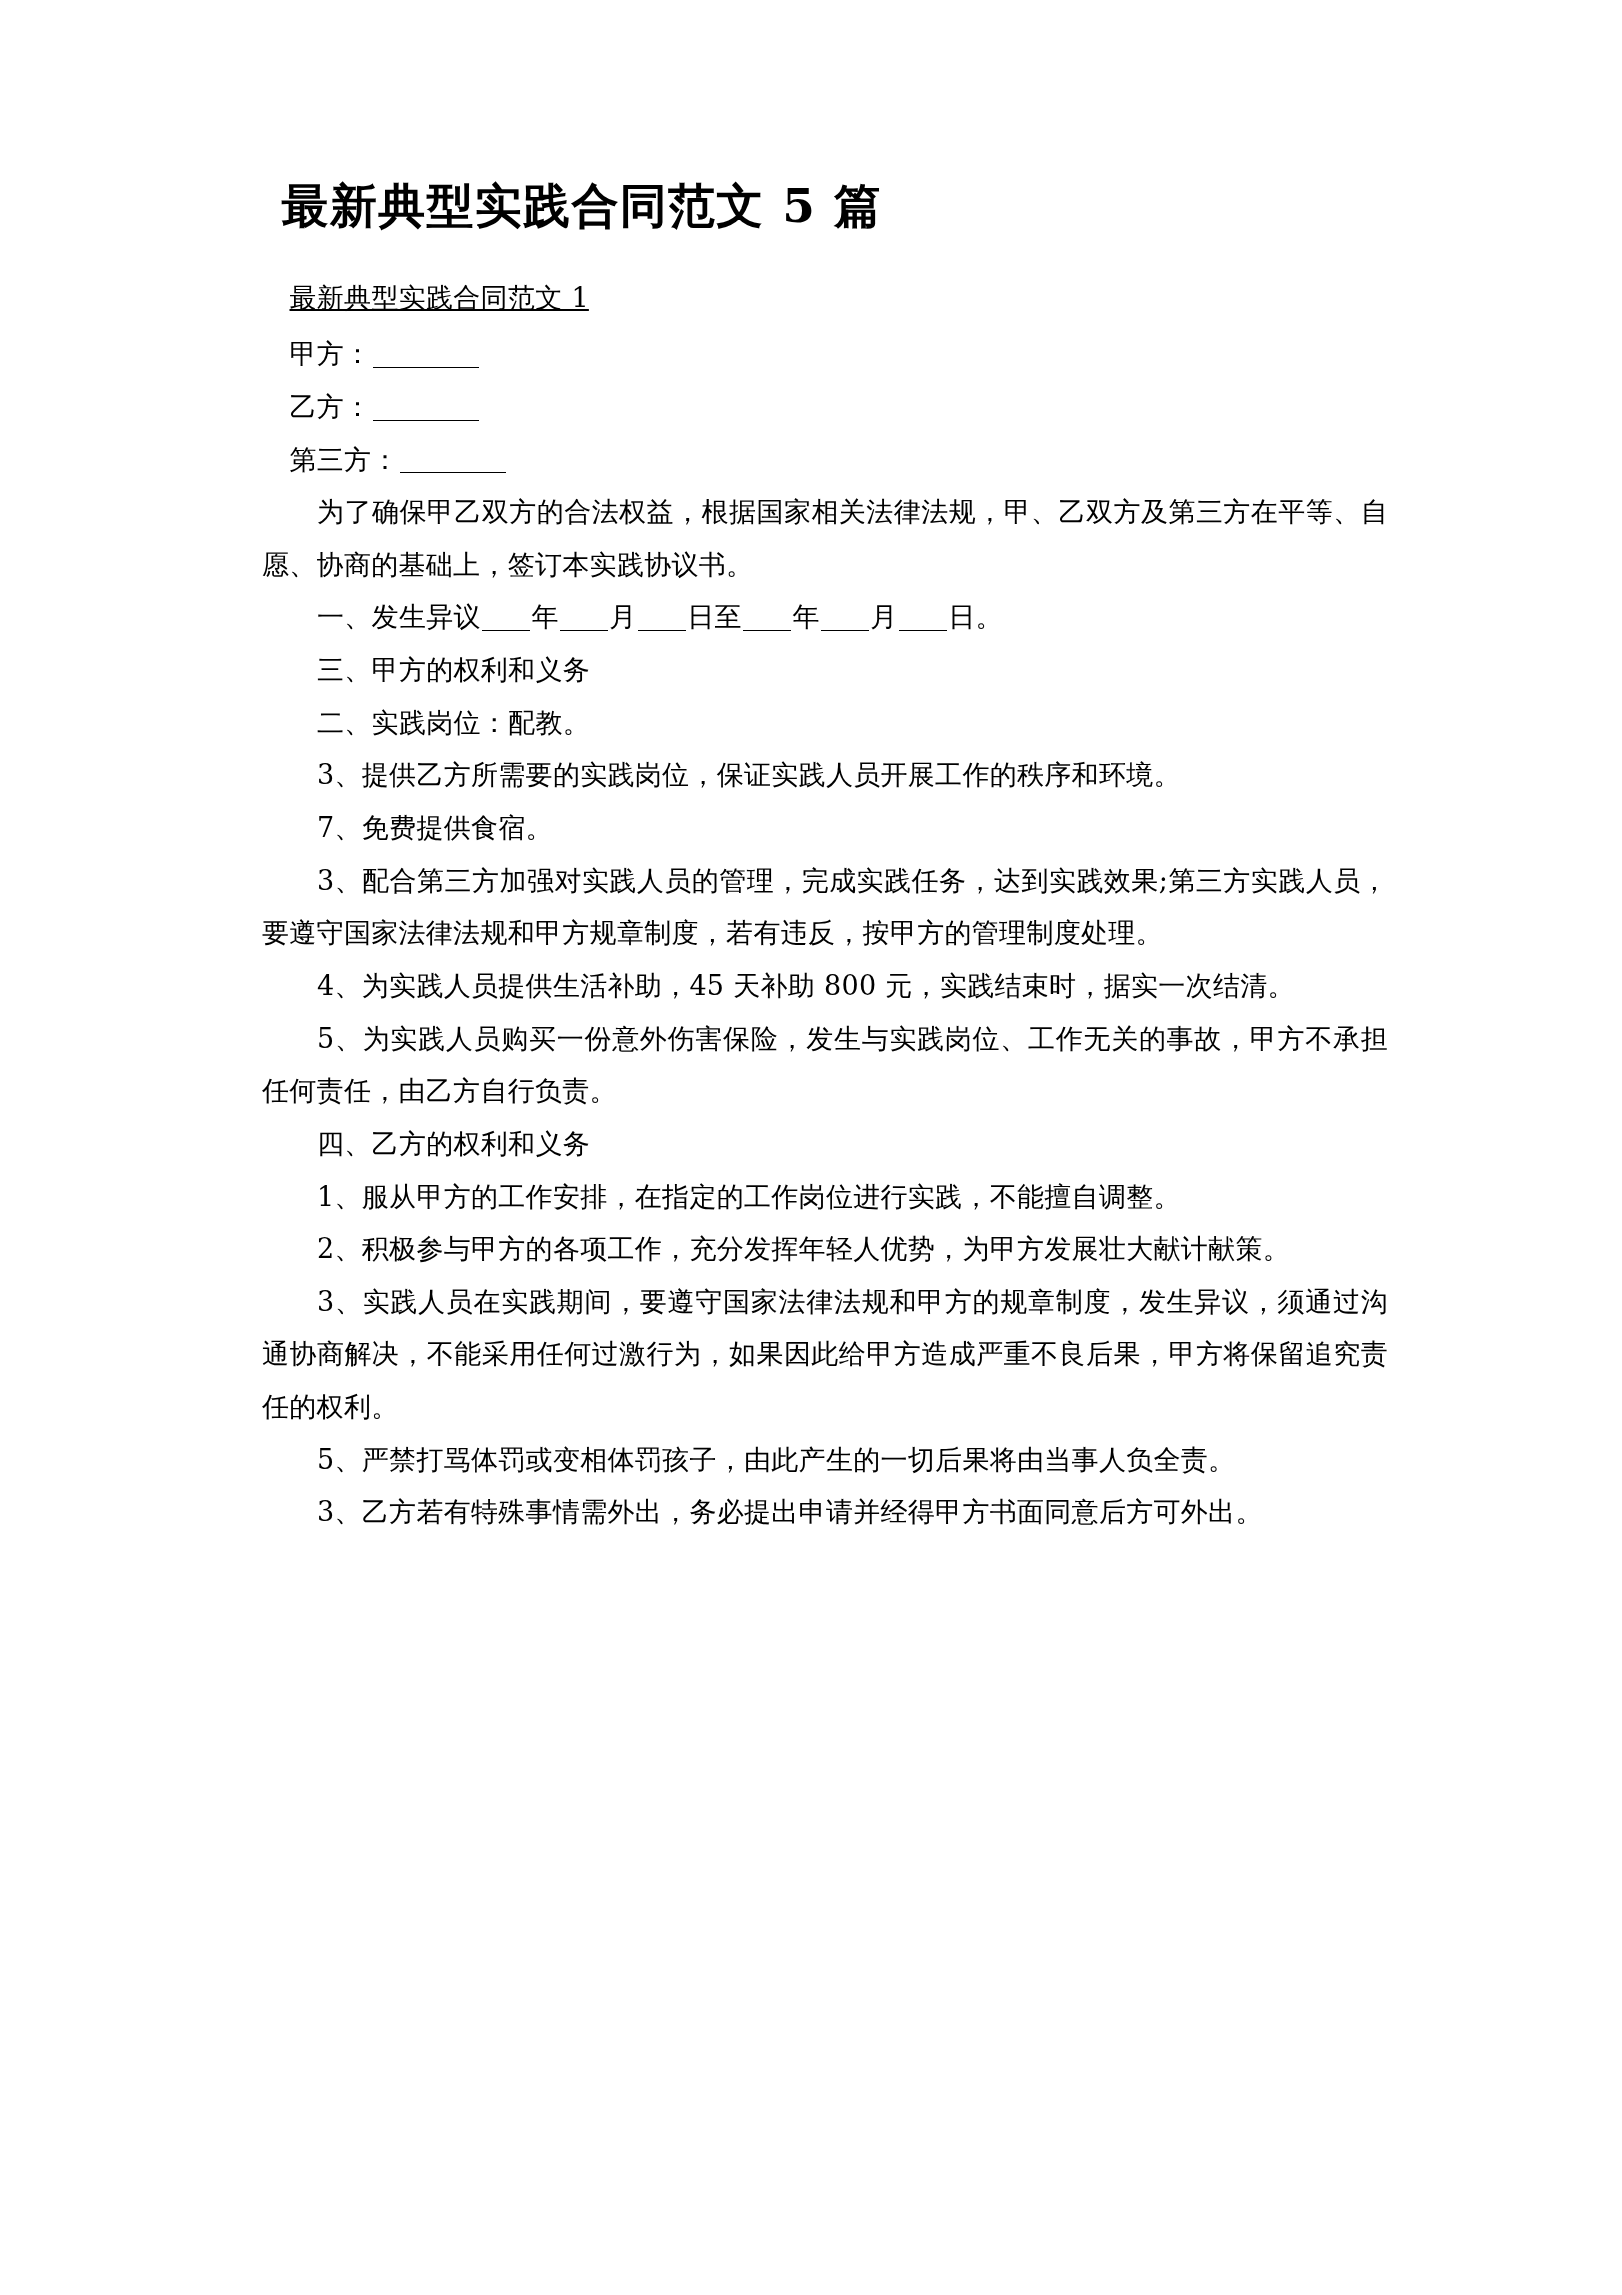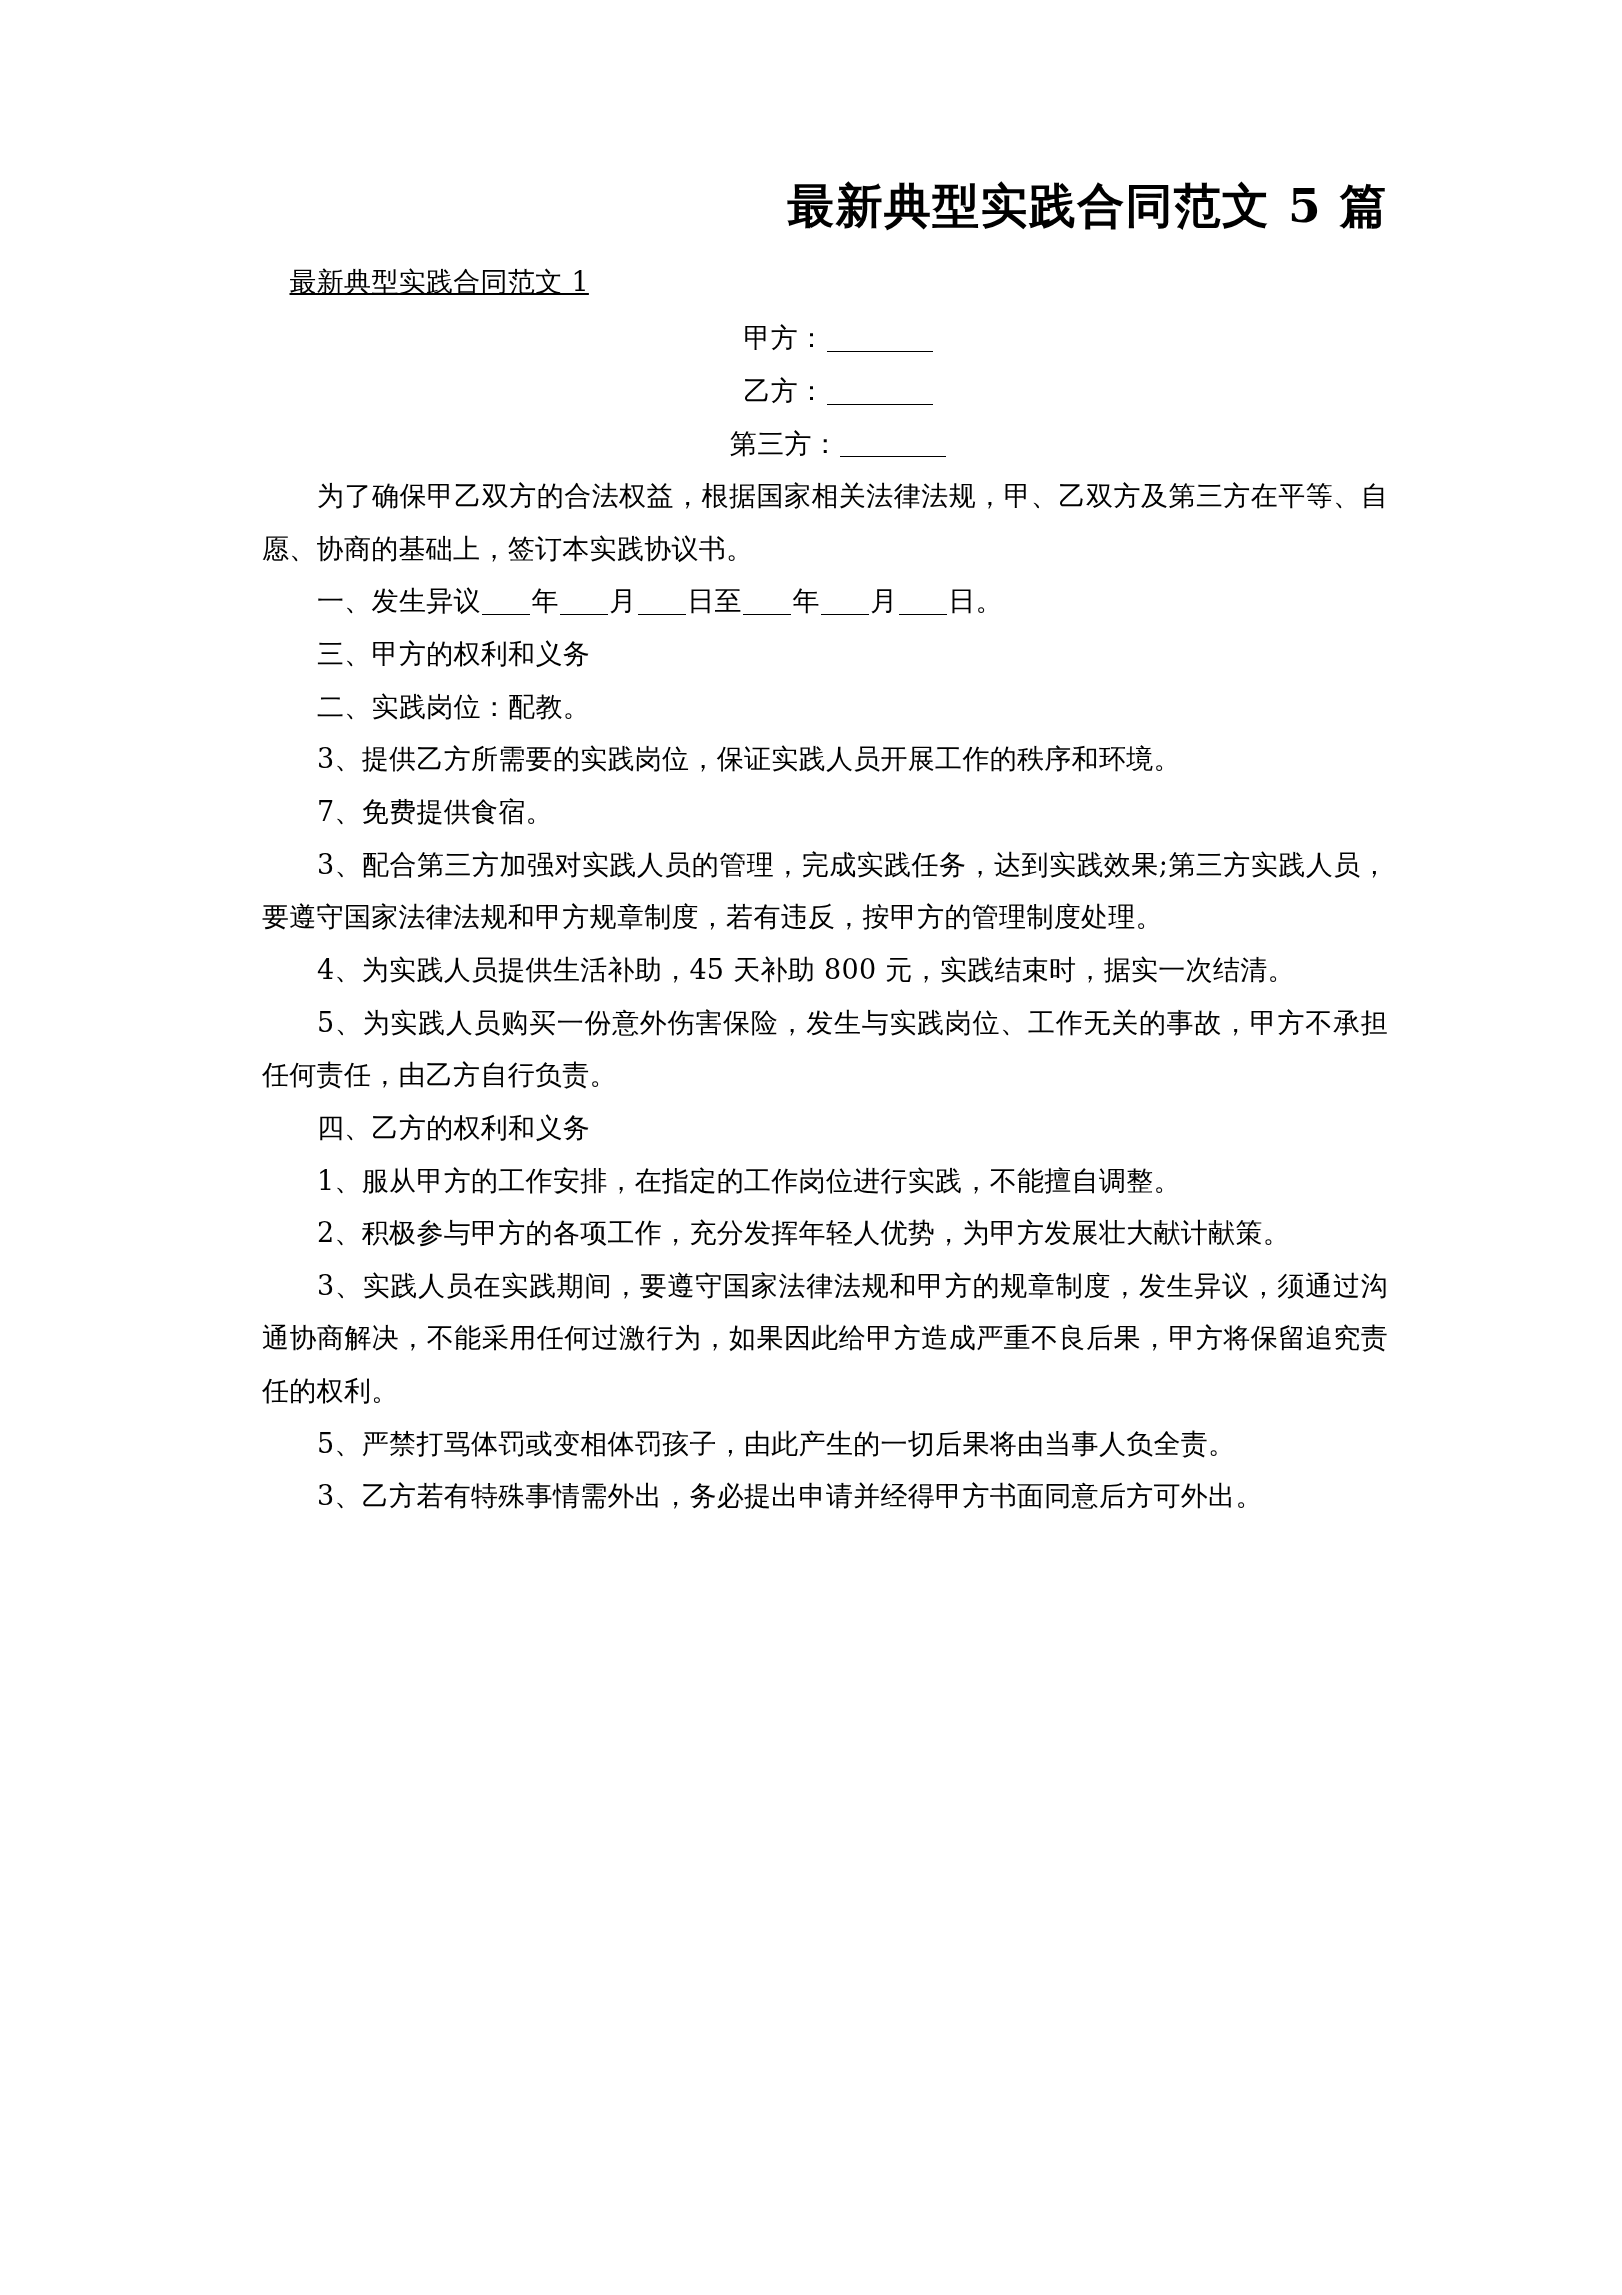"最新典型实践合同范文 5 篇" .doc-title { margin: 0 0 20px 0 -> 0 0 36px 0; text-align: right -> left }
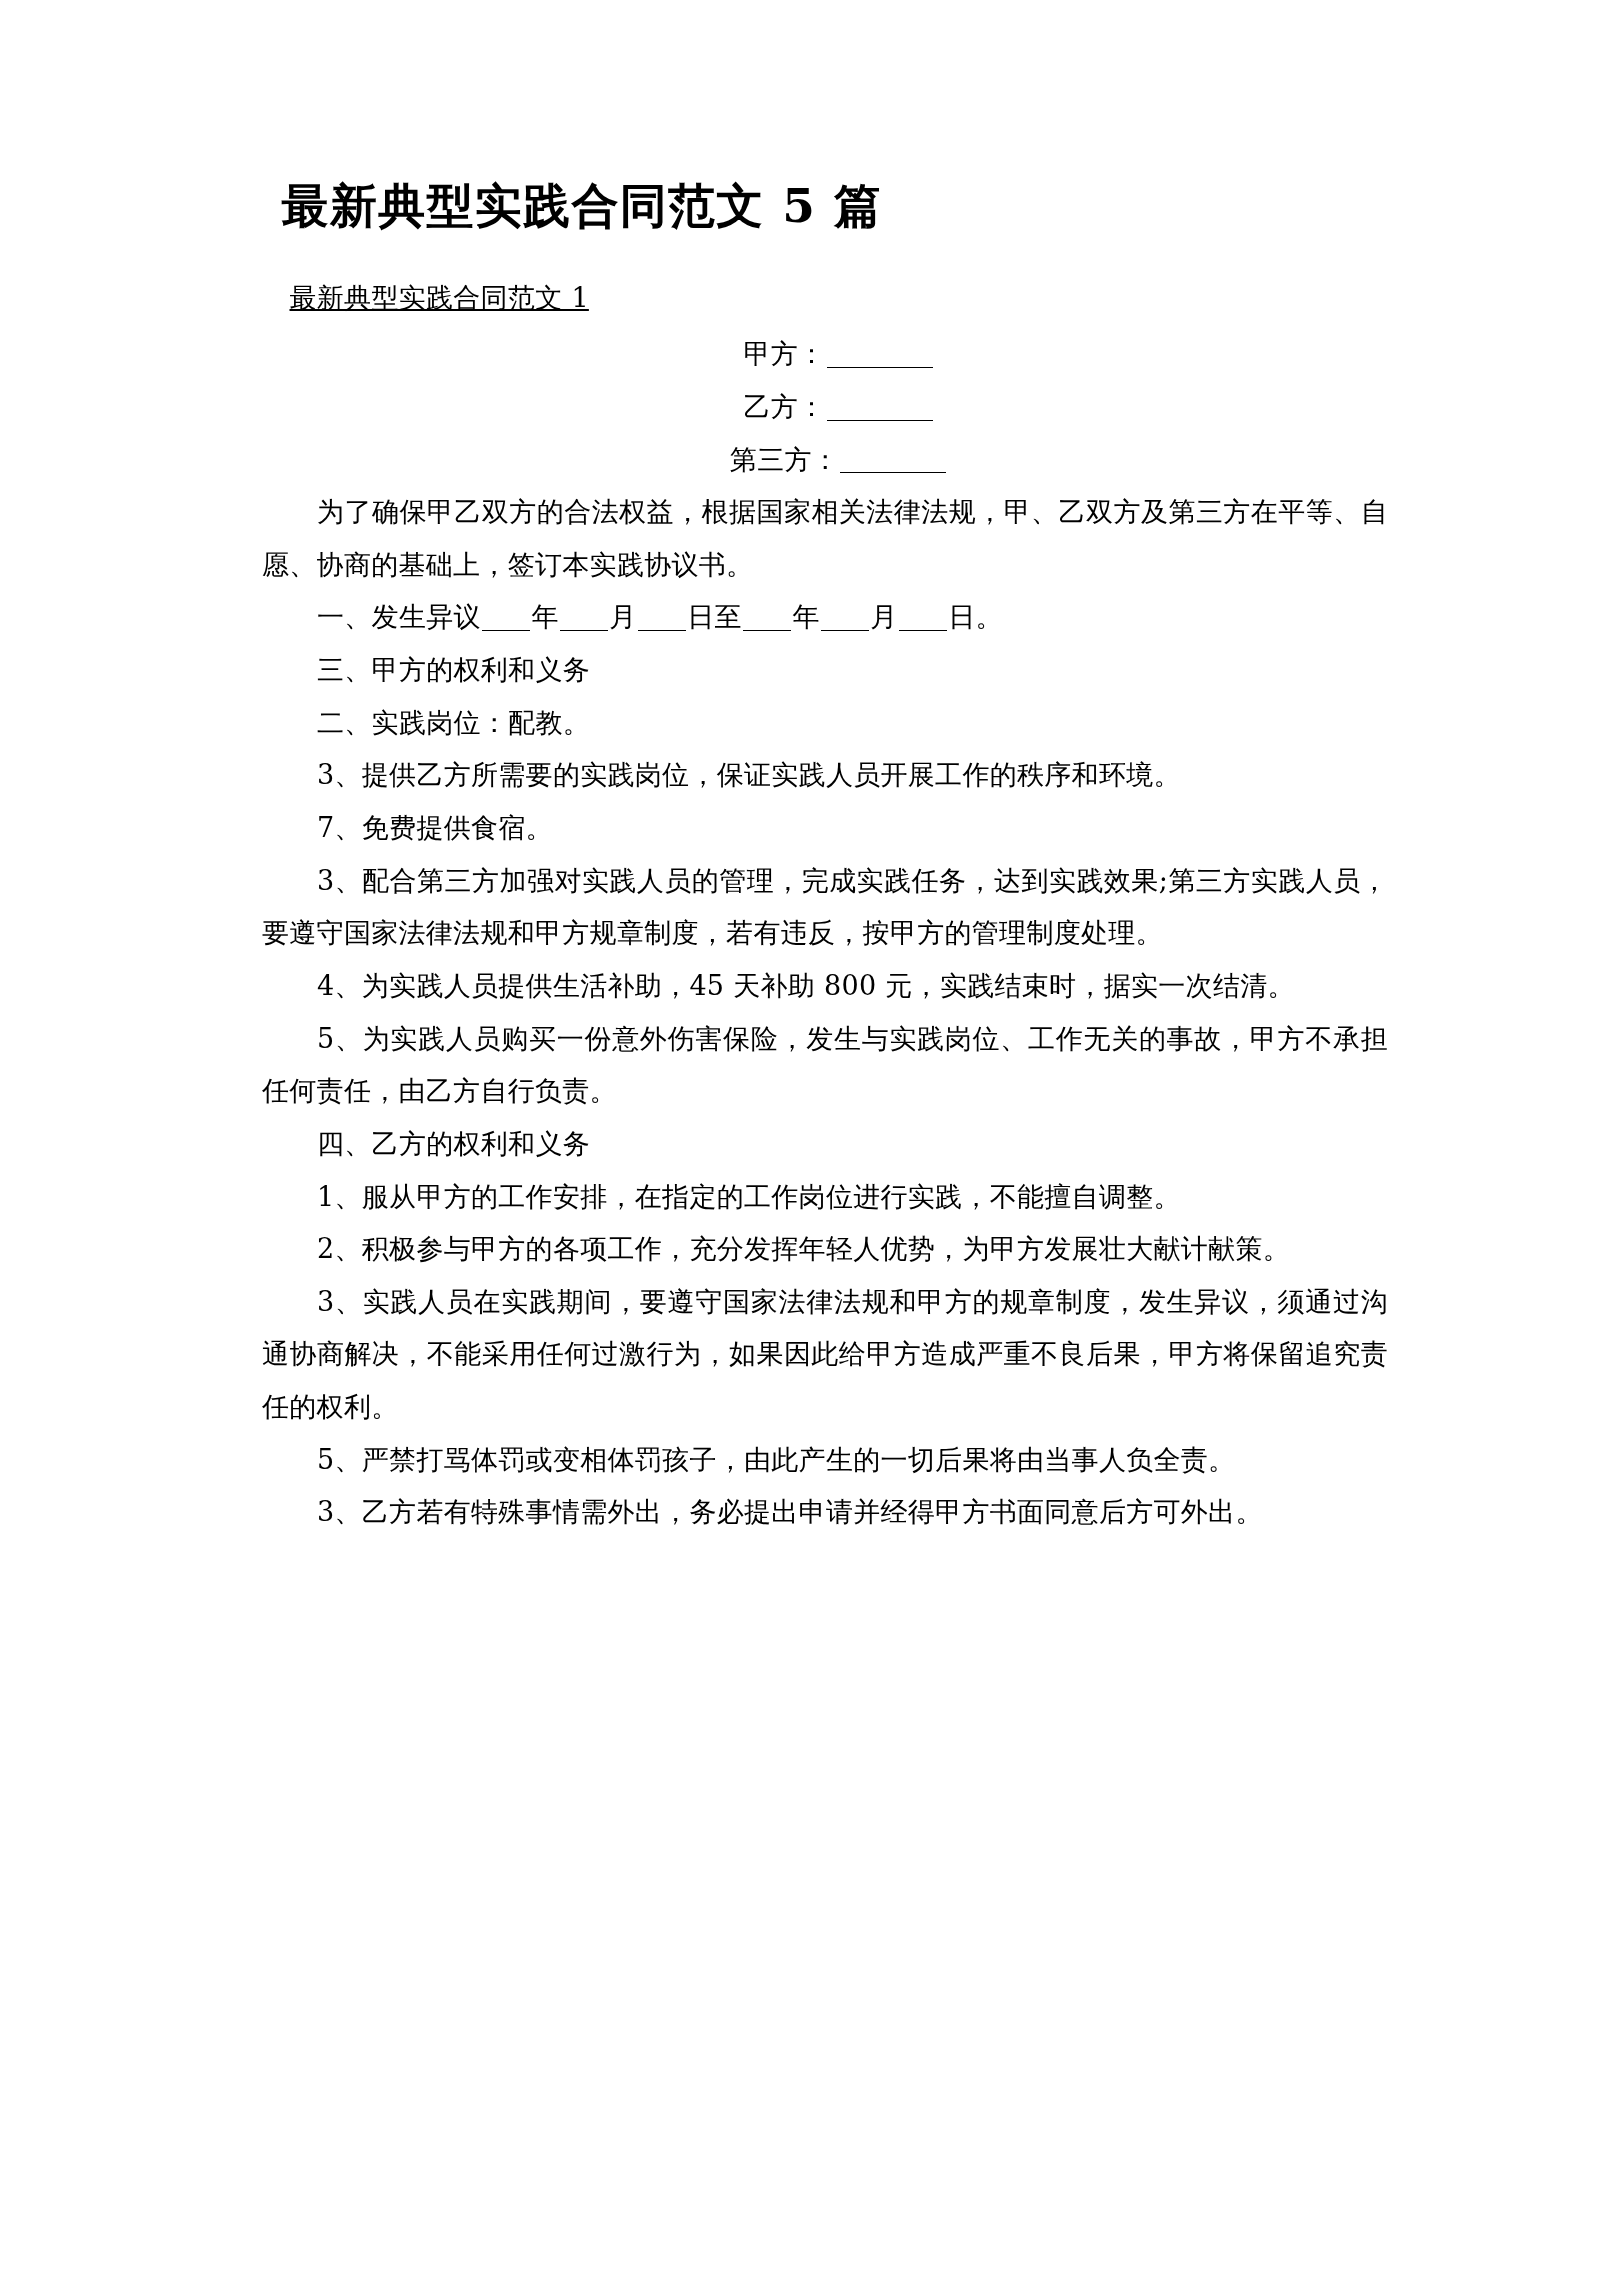"甲方：" .party-line { text-align: center -> none }
